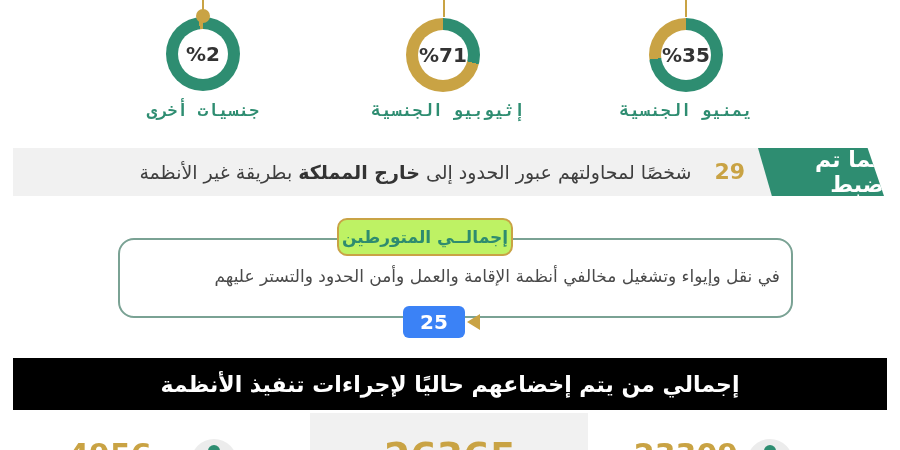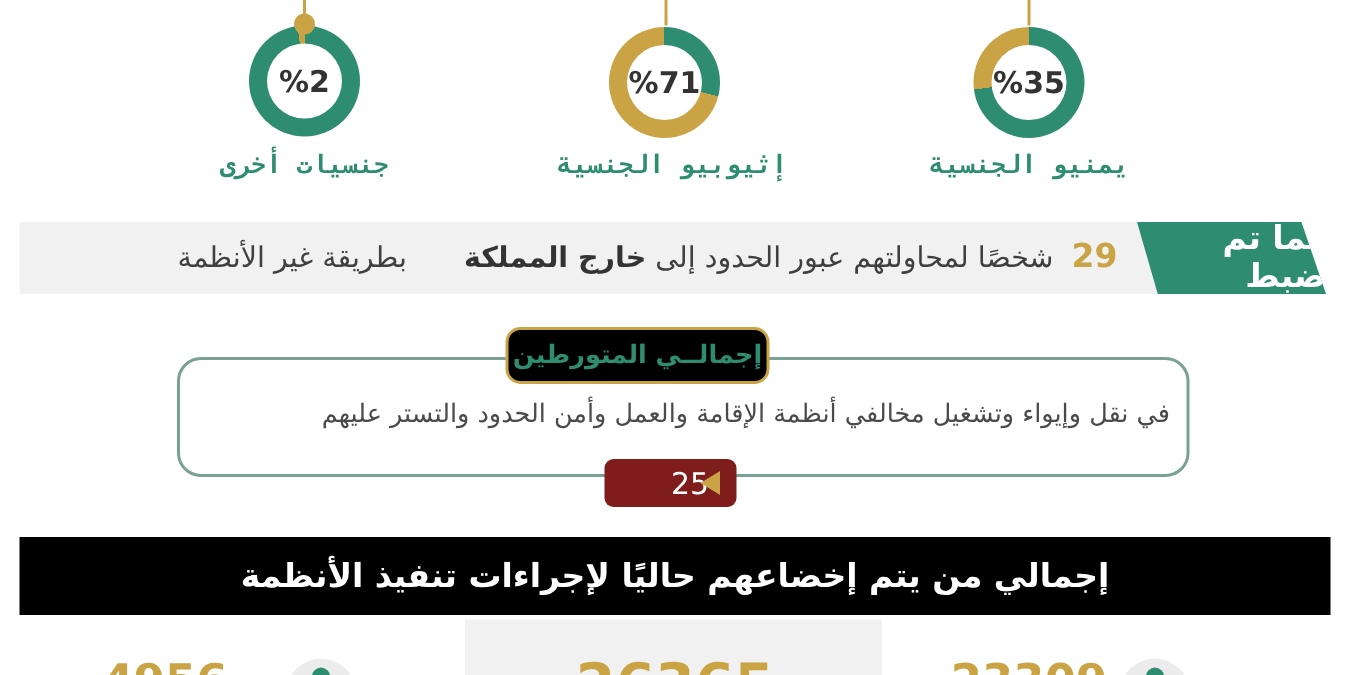"خارج المملكة" .seized-text b { margin-left: 32px -> none }
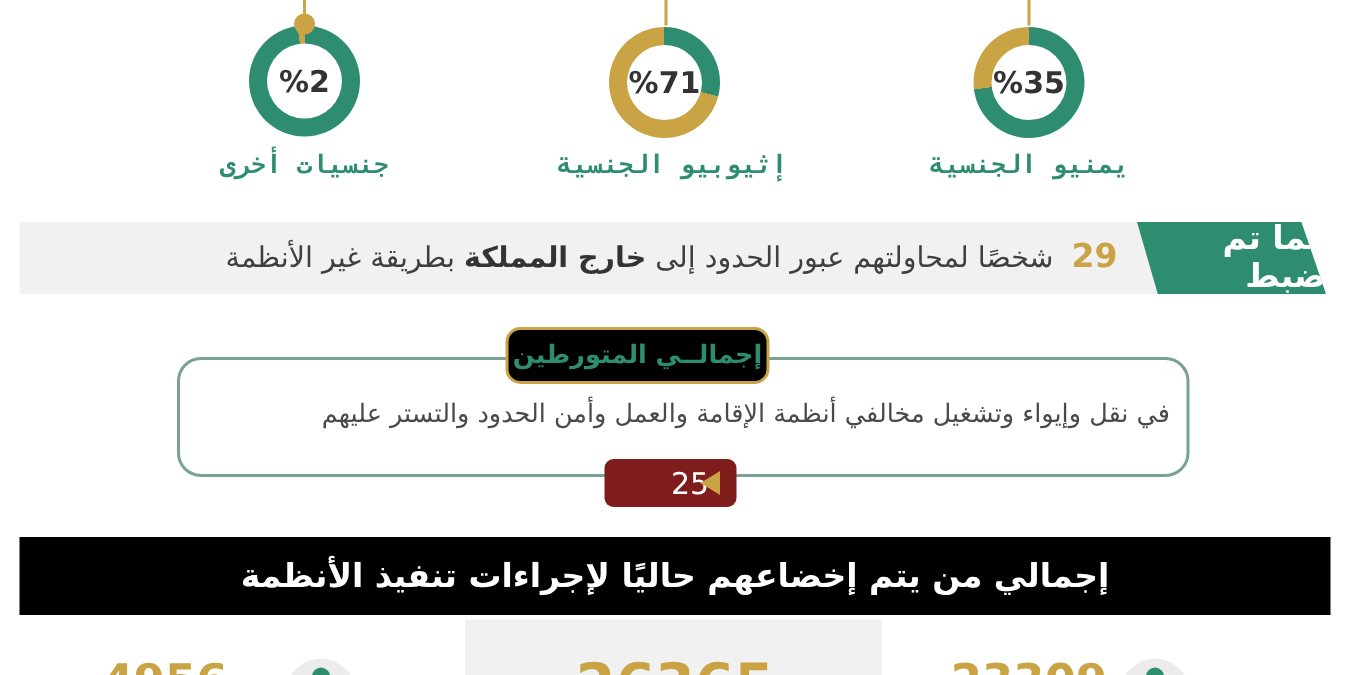"29" .seized-text .count { margin-left: none -> 11px }
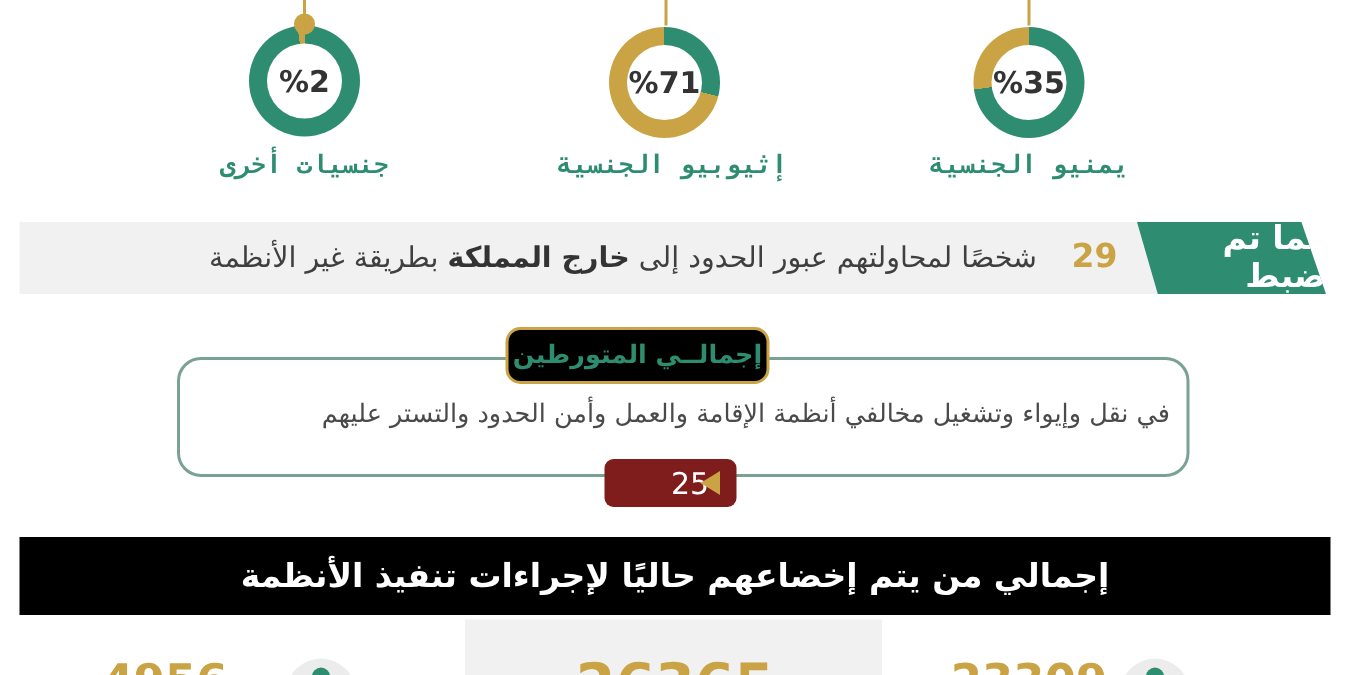"إجمالــي المتورطين" .inv-title { background: #000000 -> #bef264 }
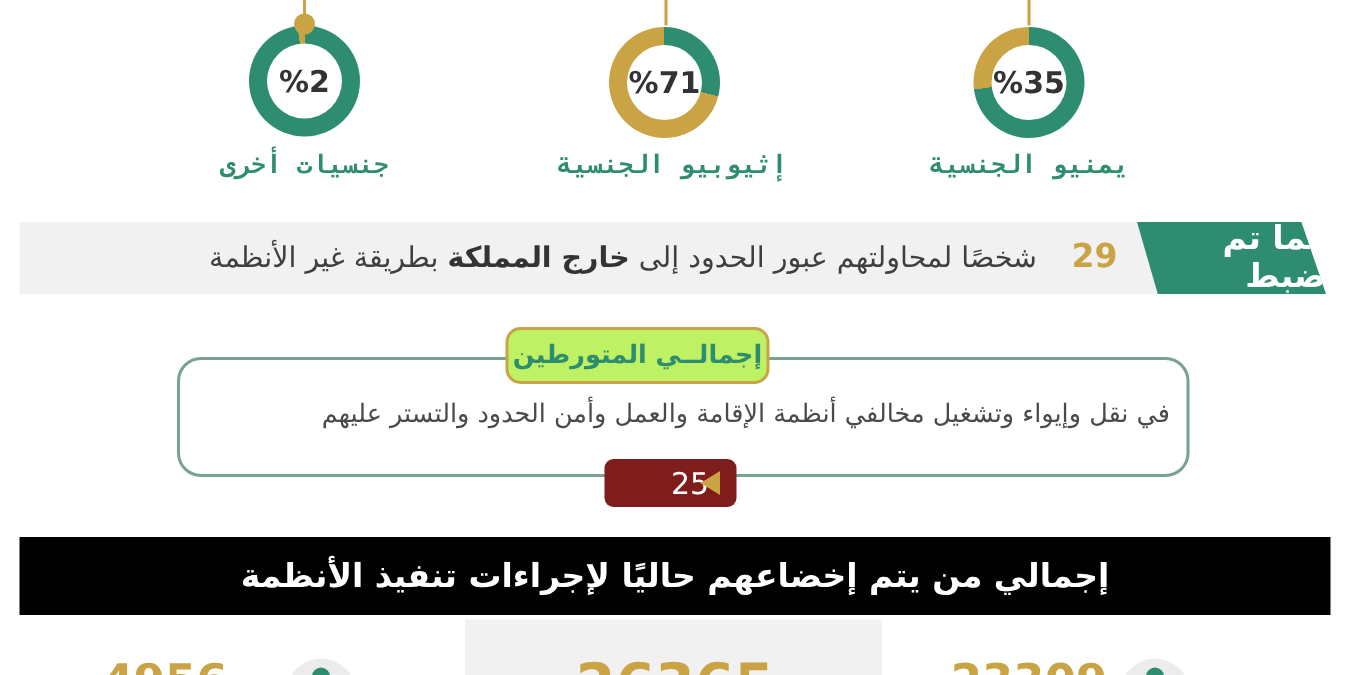"25" .inv-badge { background: #7f1d1d -> #3b82f6; font-weight: normal -> bold; padding-left: 26px -> none }
